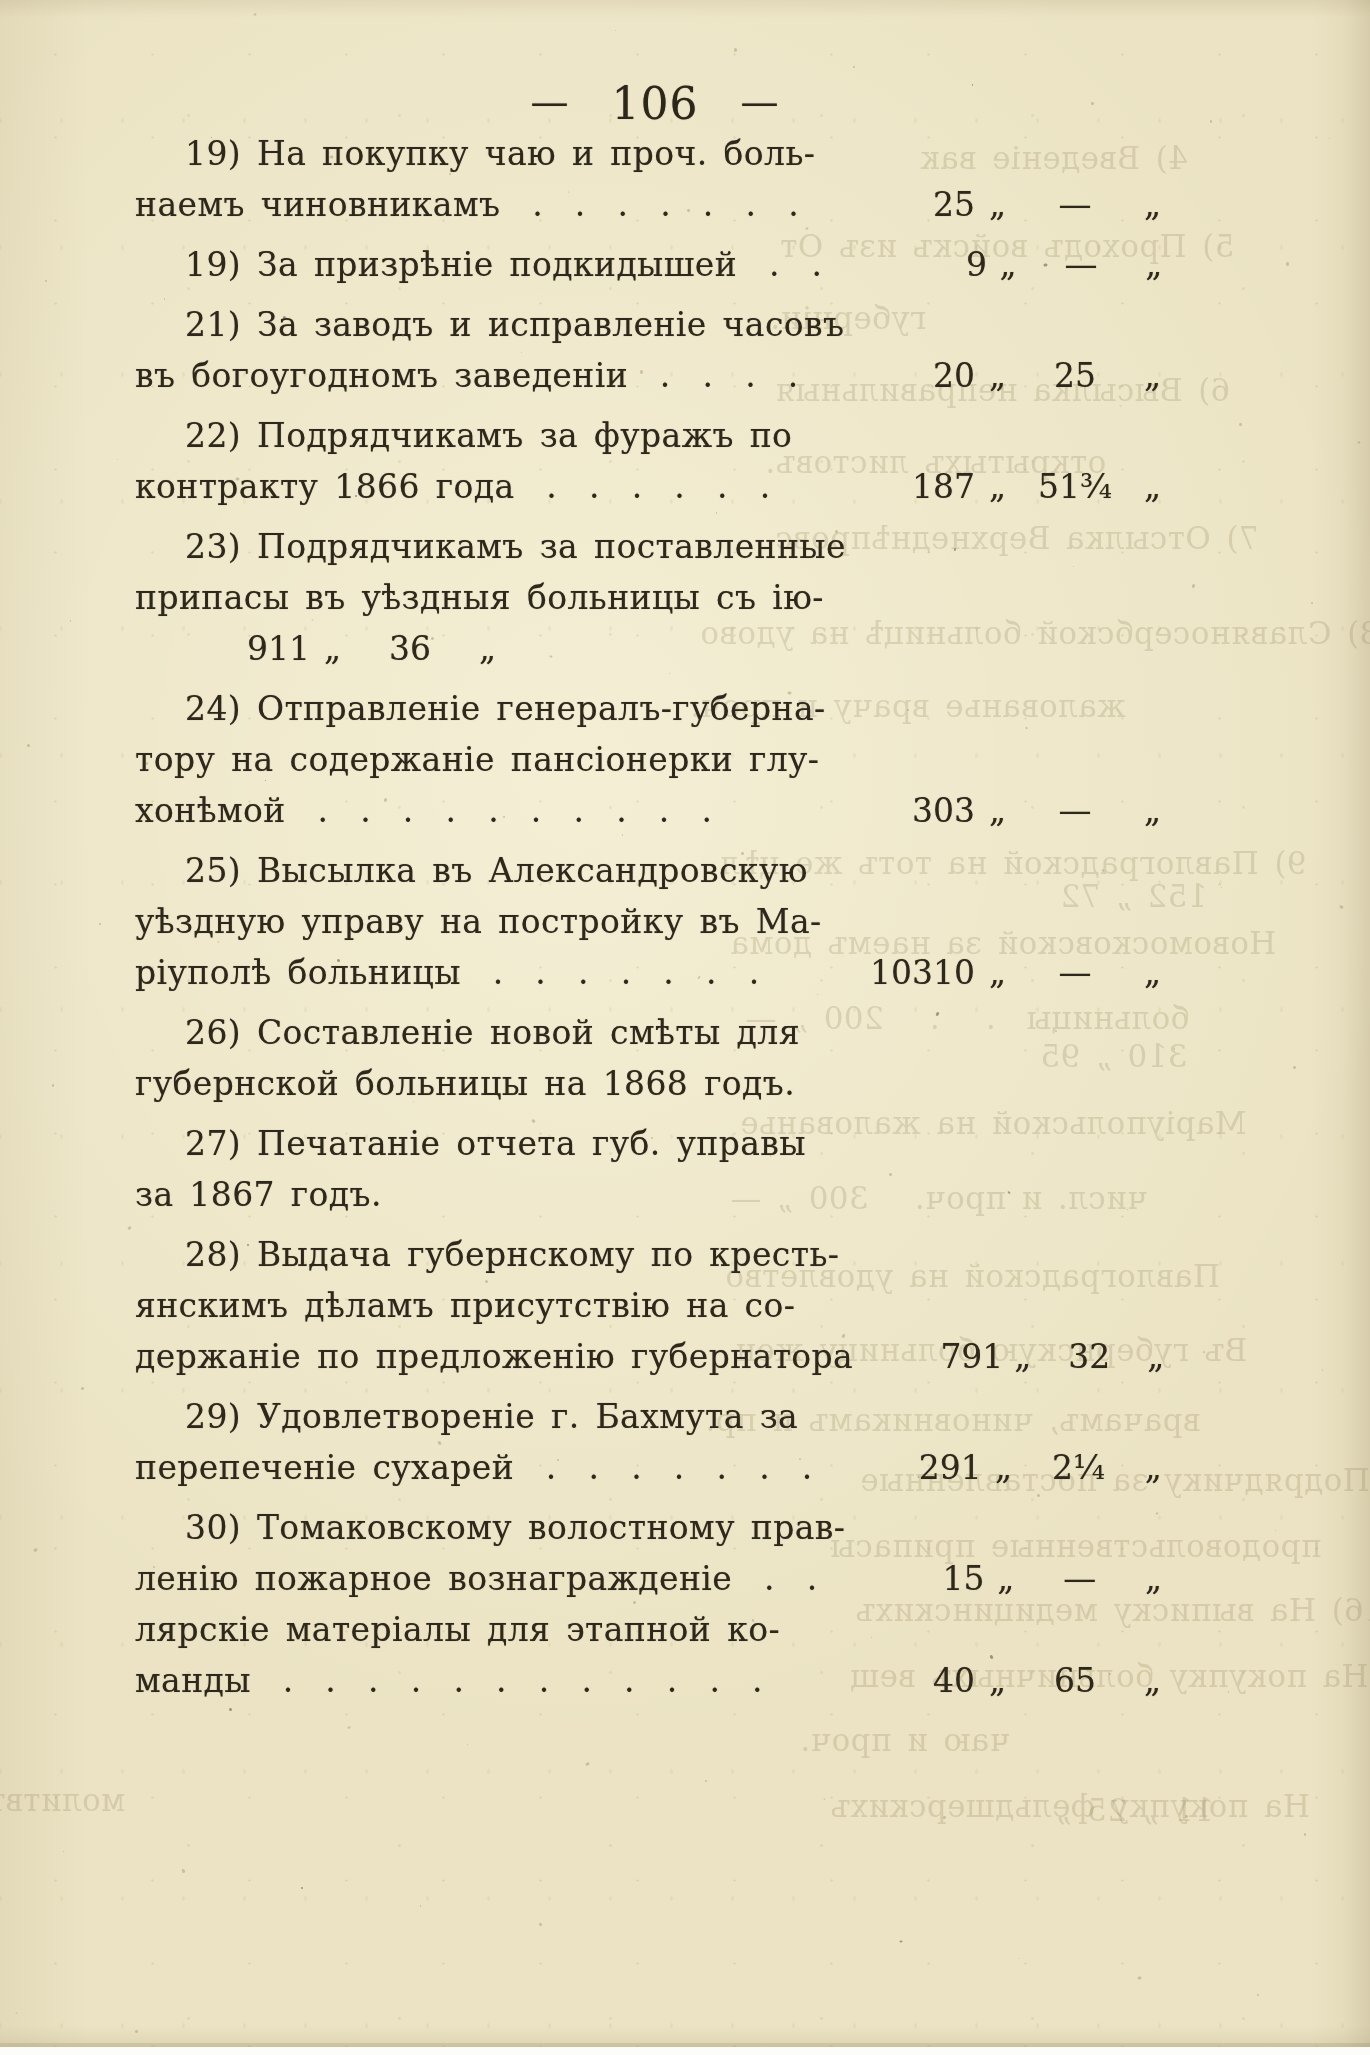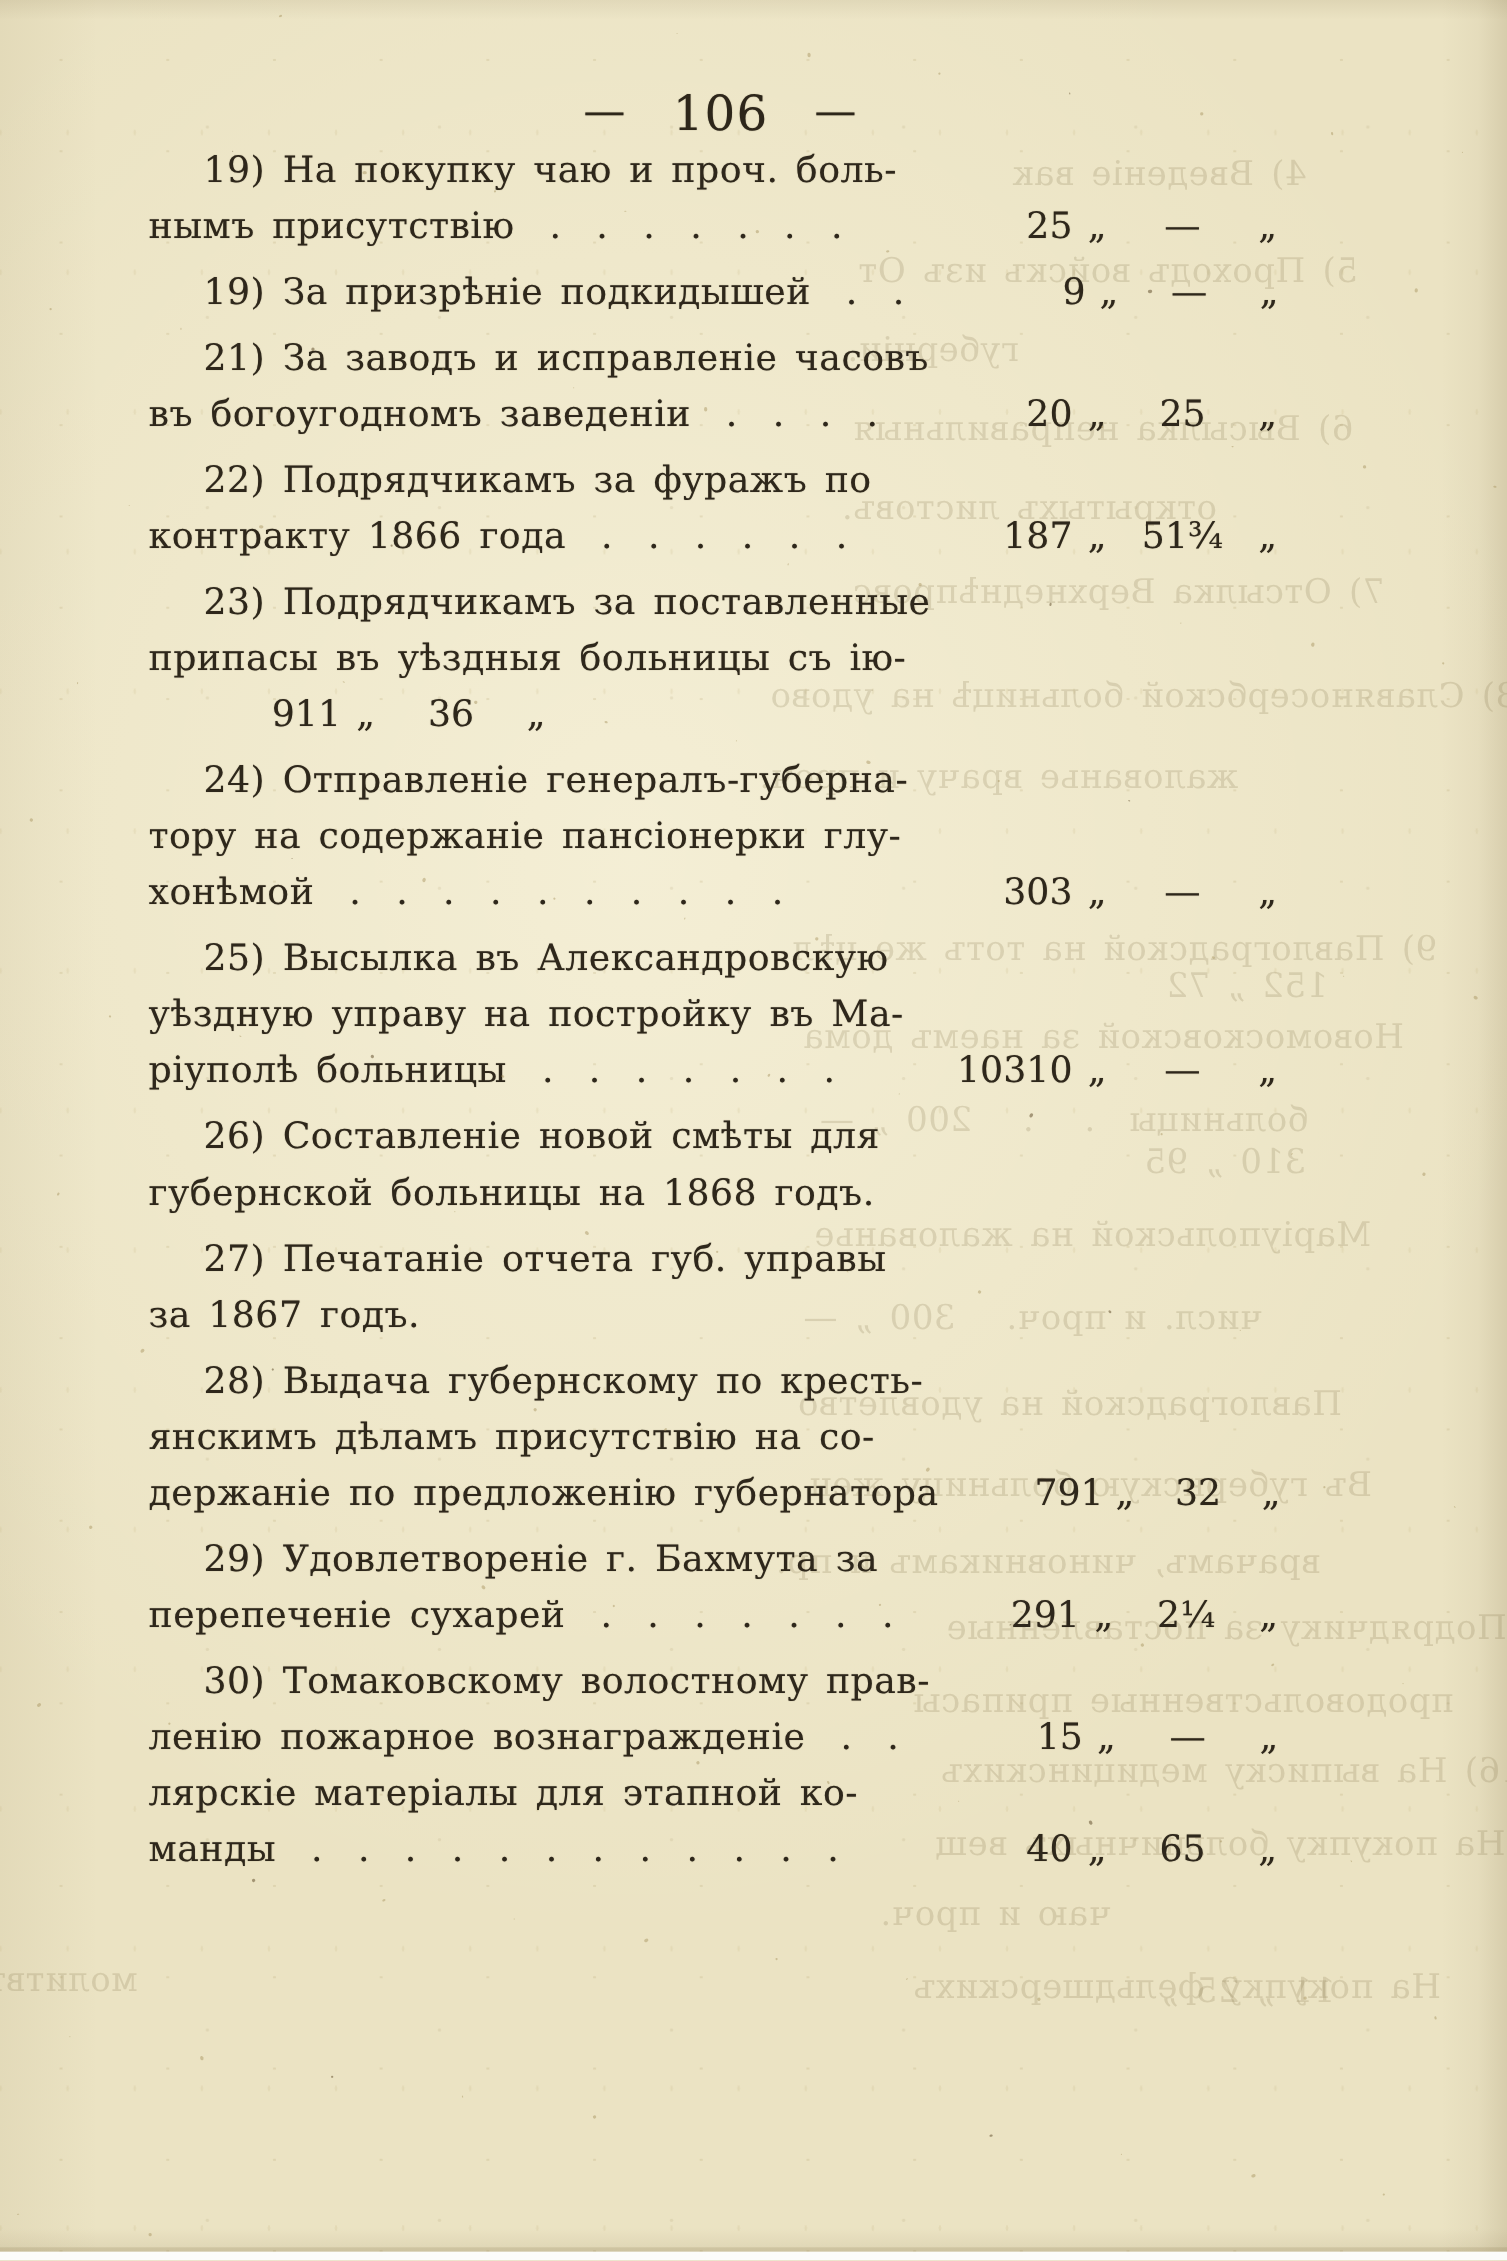"нымъ присутствію . . ." span.txt { text: нымъ присутствію -> наемъ чиновникамъ }
